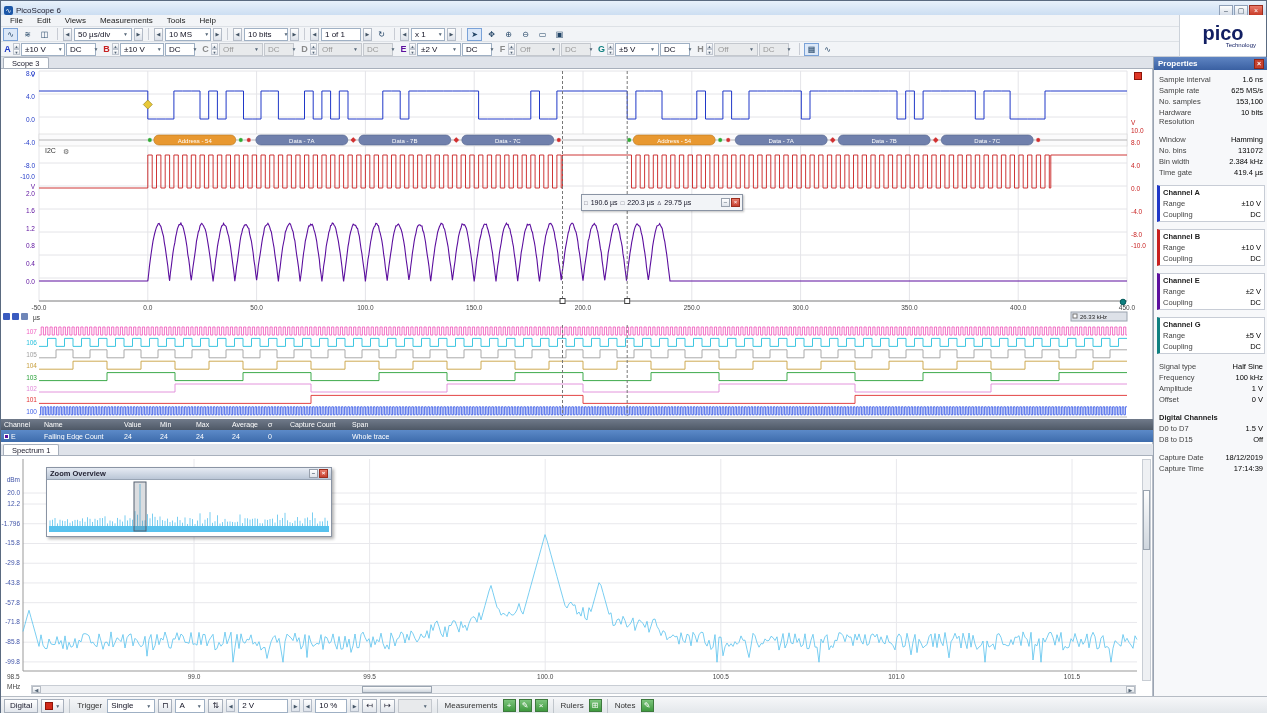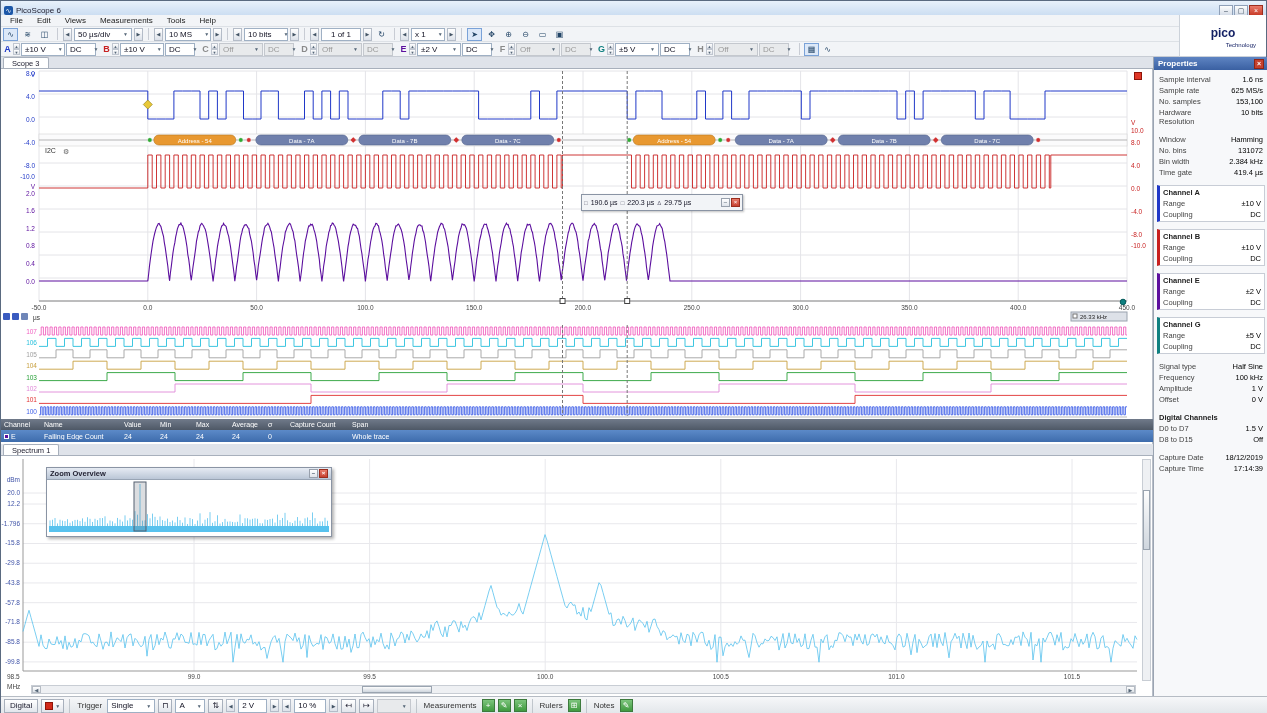"1 of 1" div.dd { justify-content: center -> none }
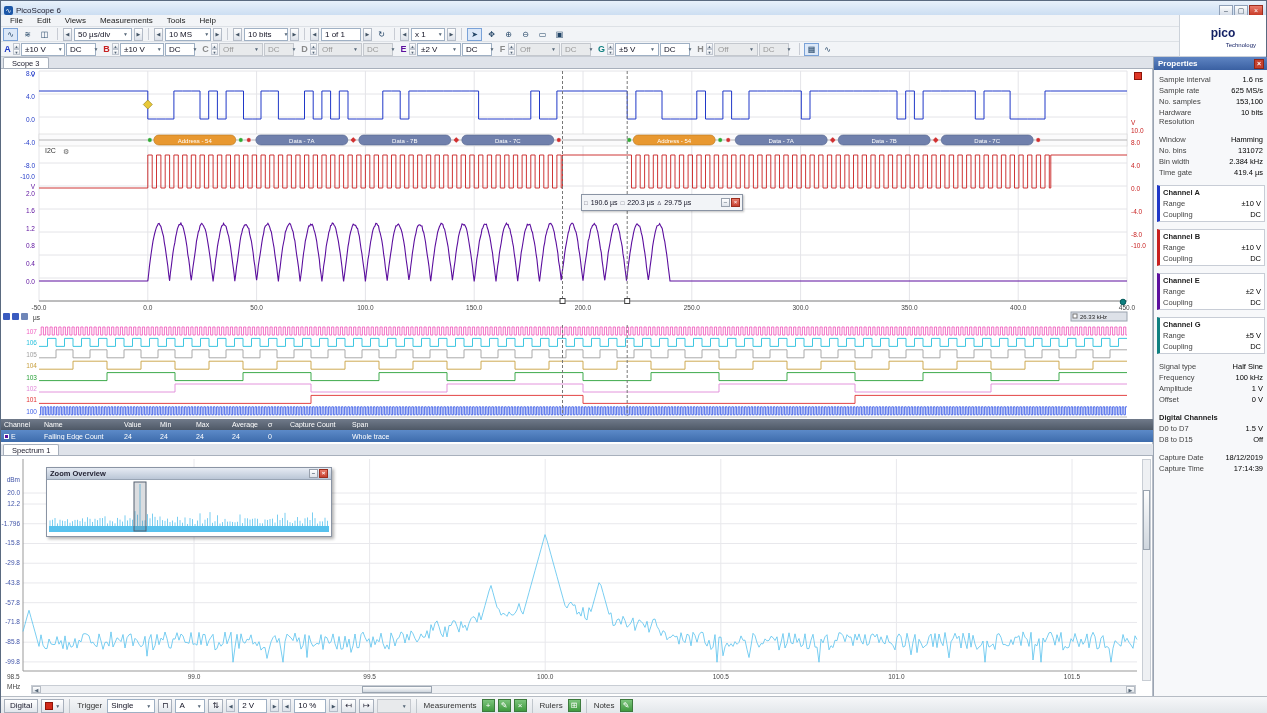"pico" #logo .brand { font-size: 12px -> 20px }
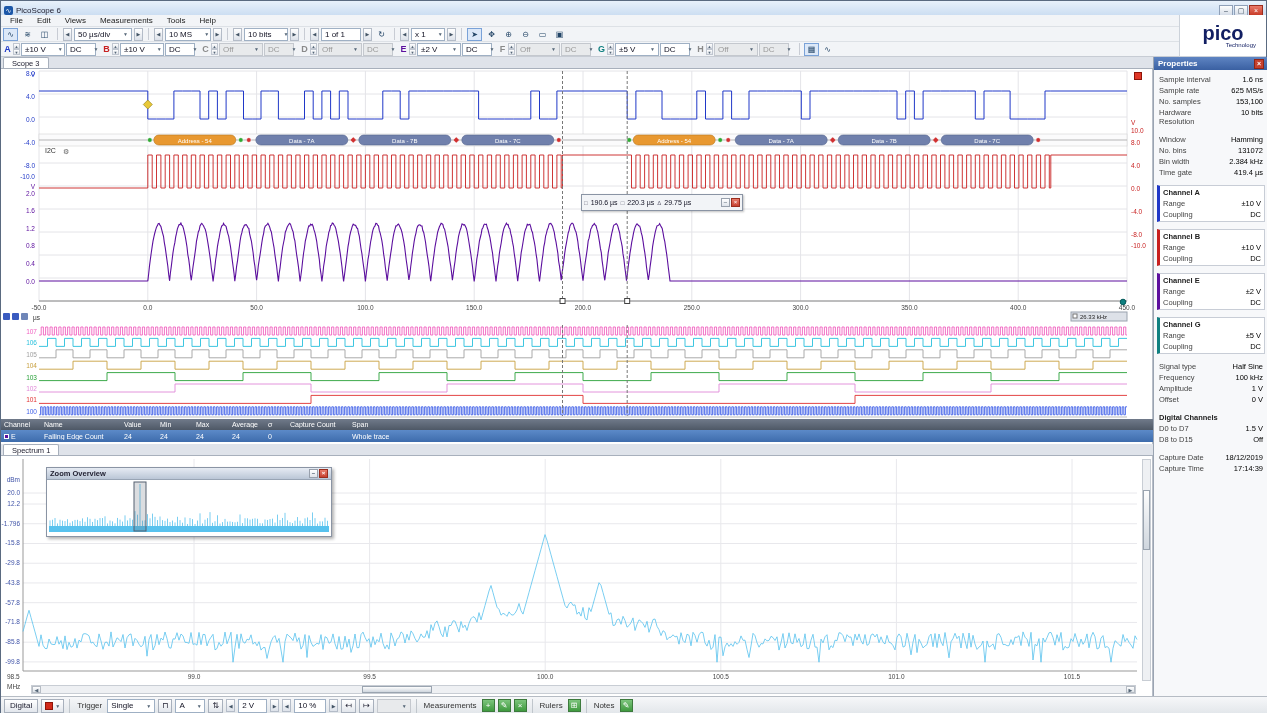"2 V" div.dd { width: 29px -> 50px }
